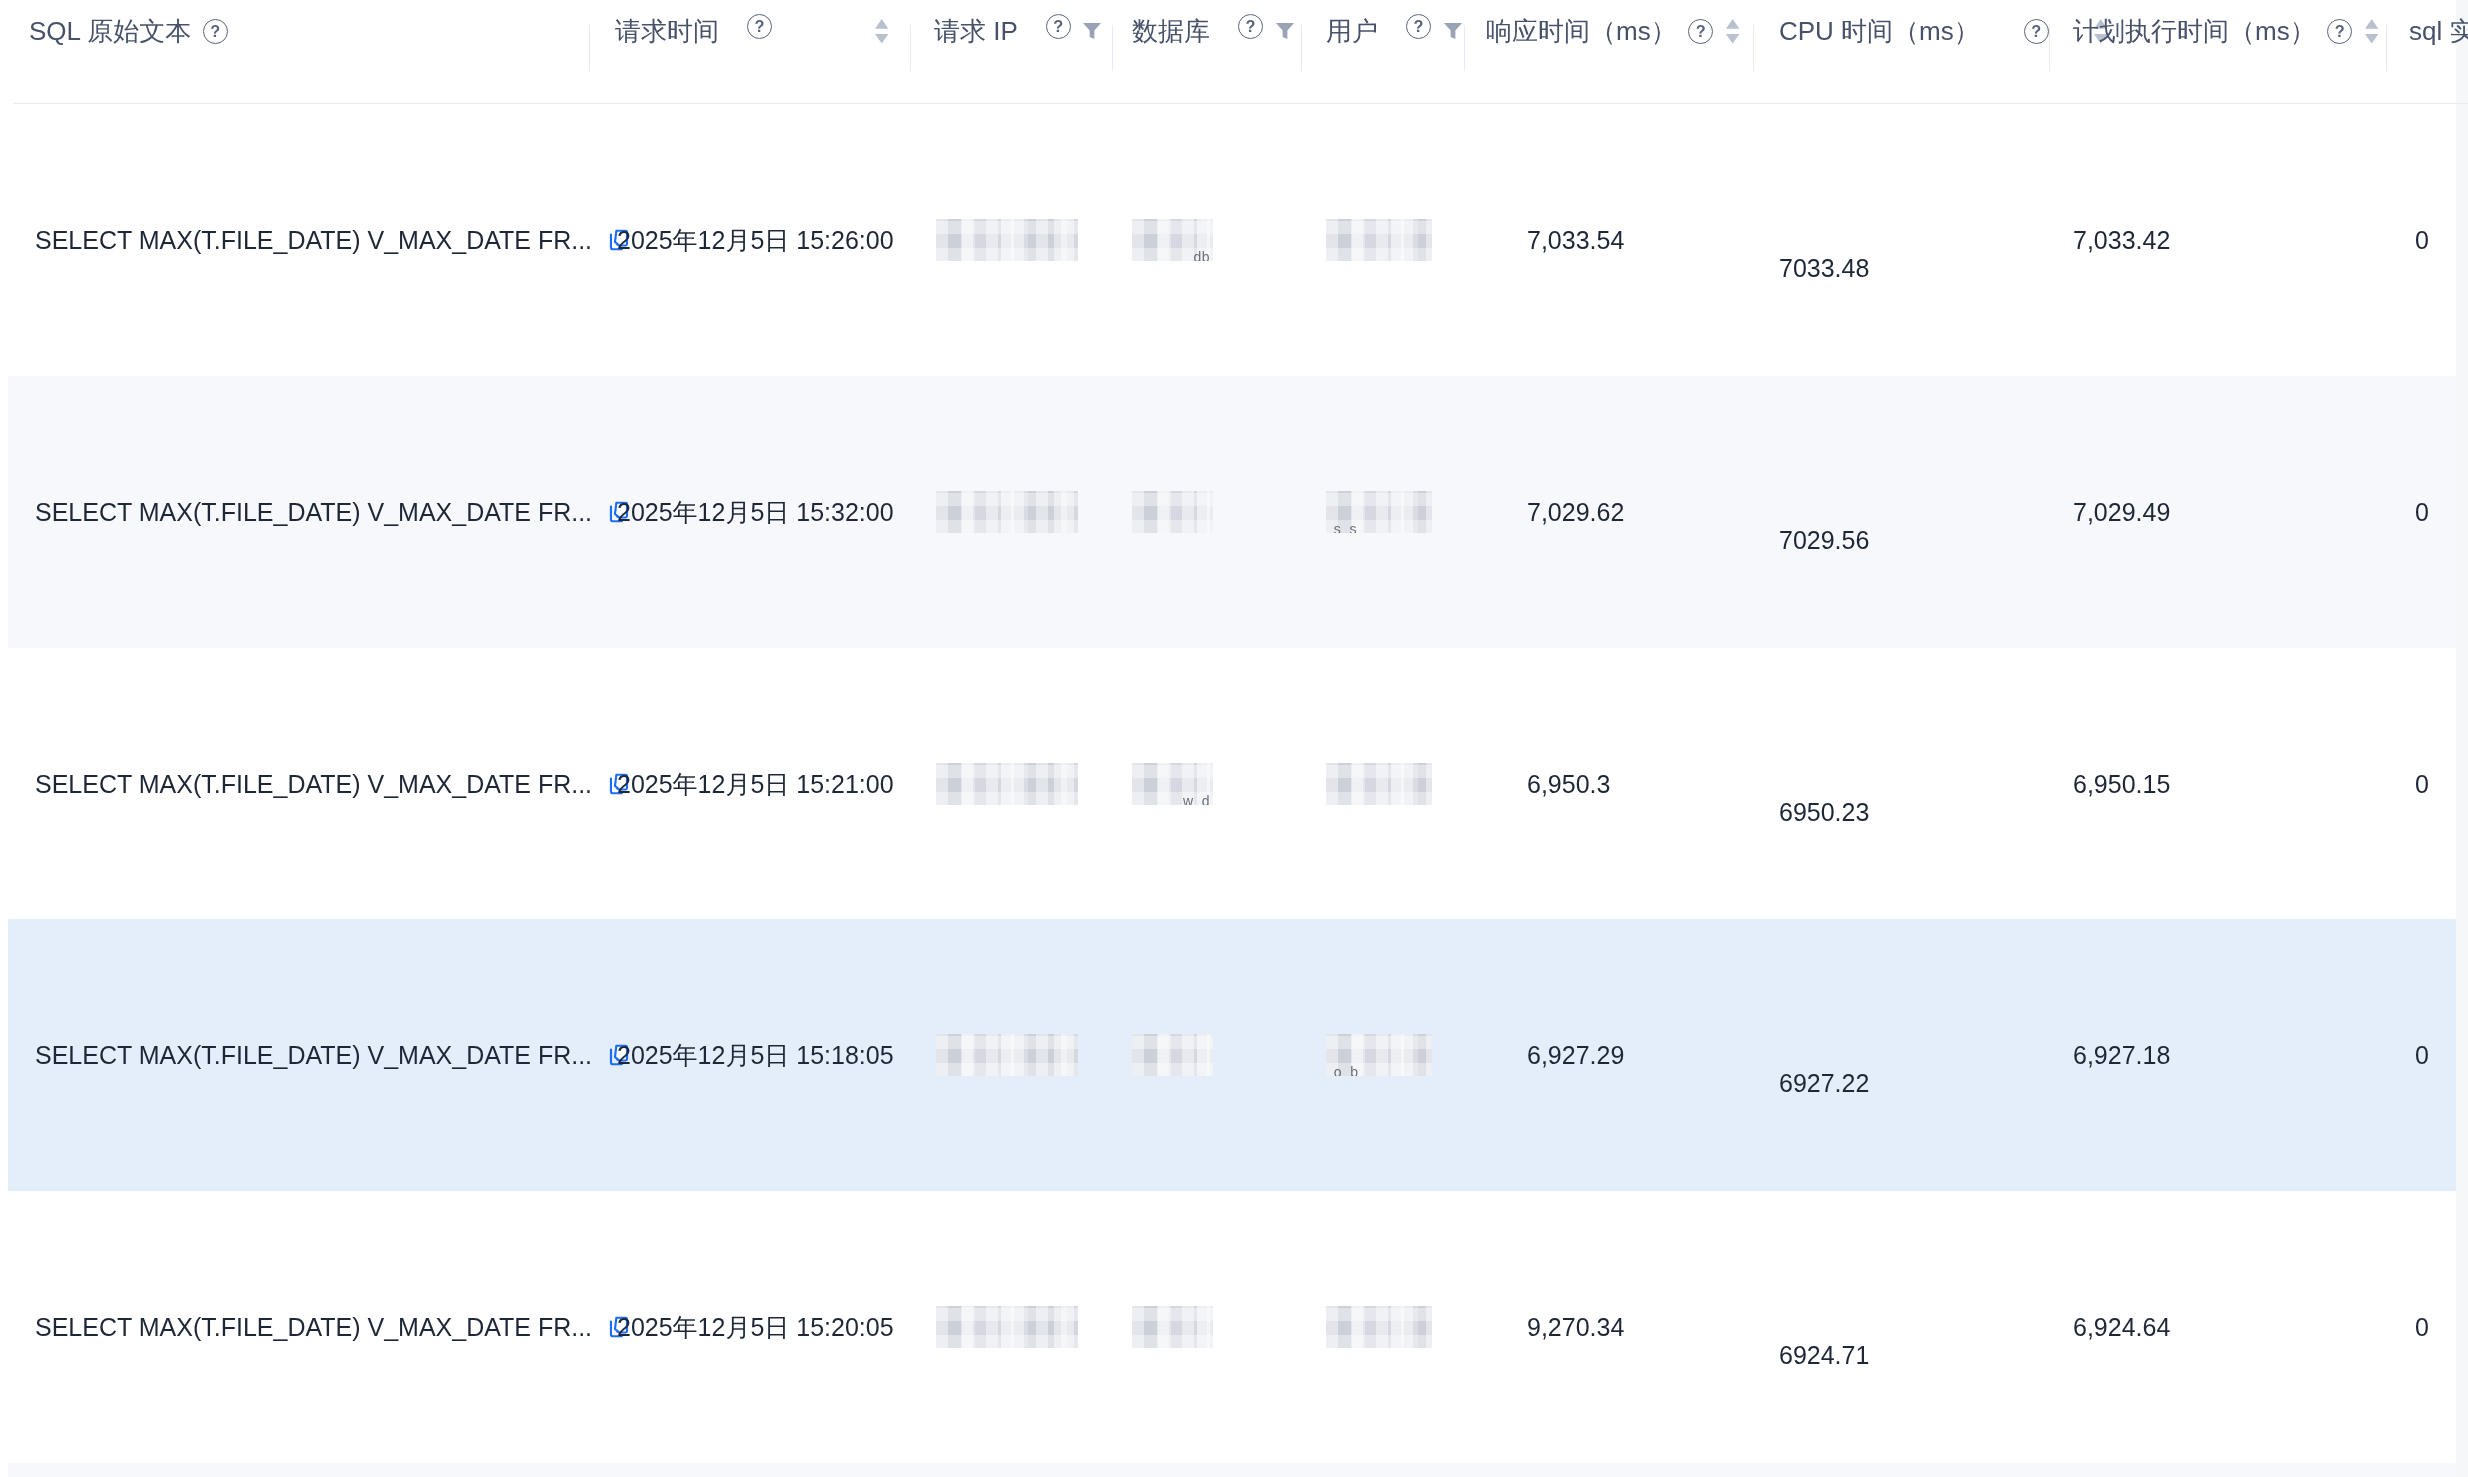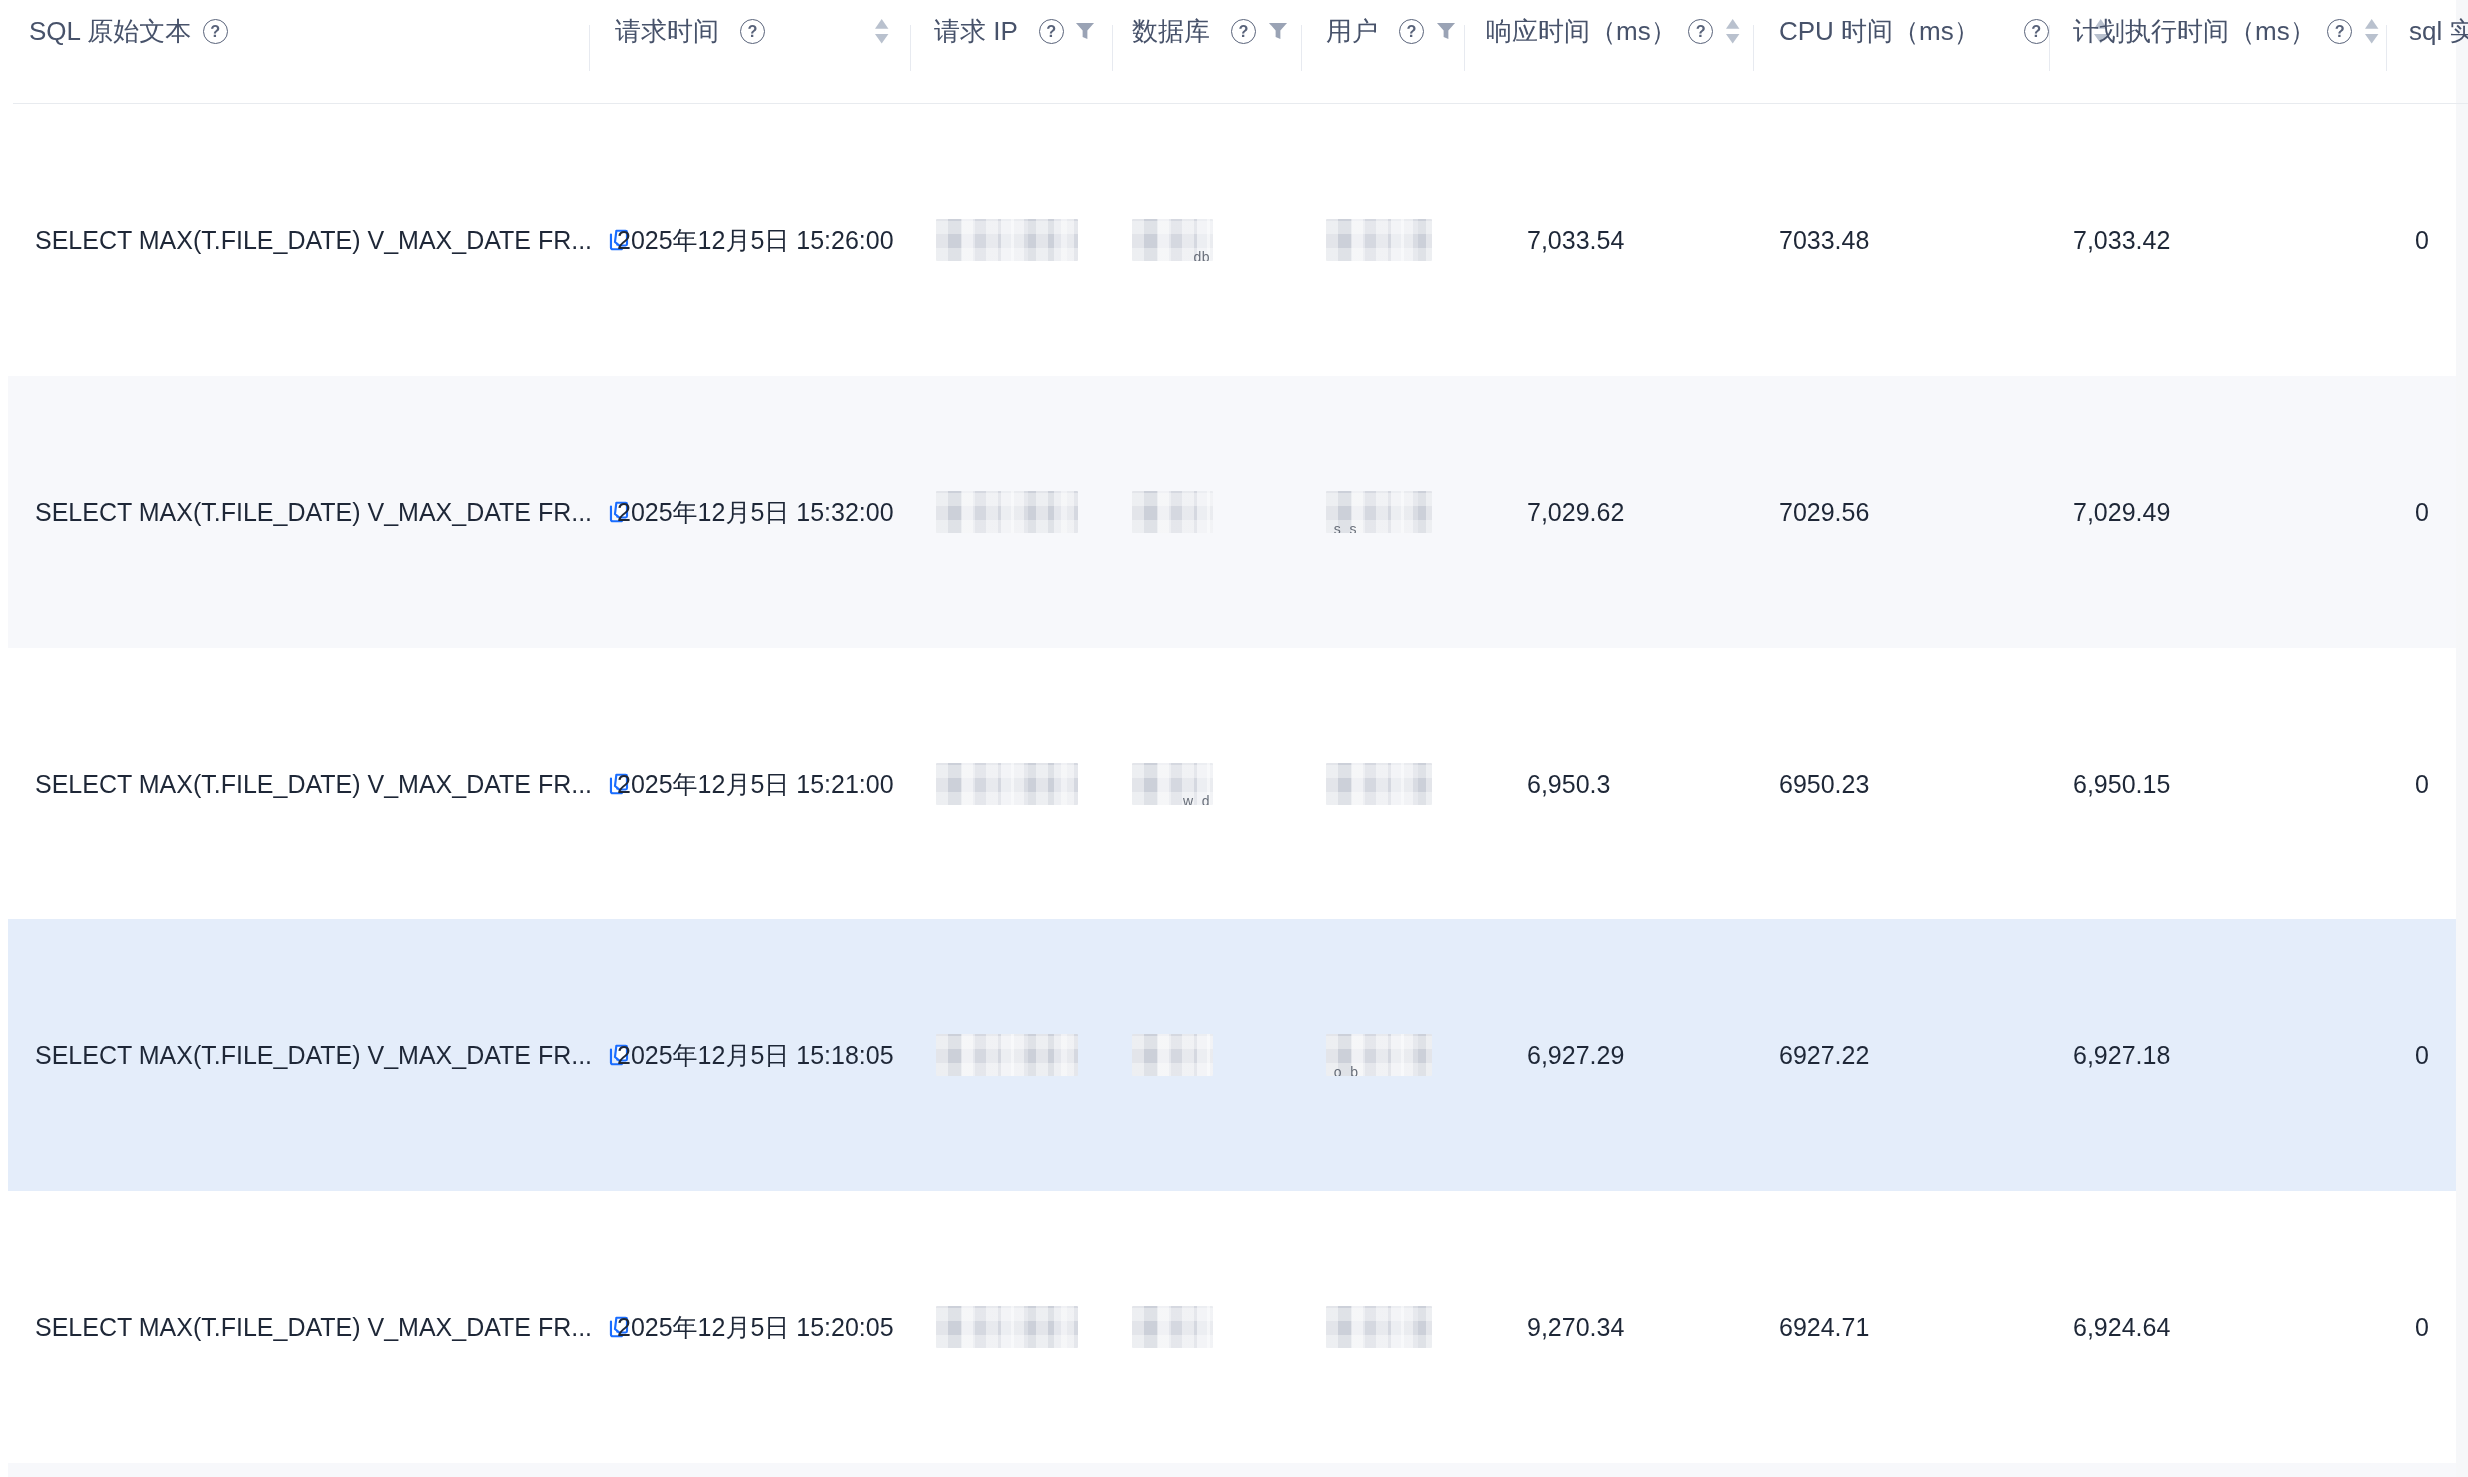"请求时间" .hcell .hgroup { align-items: center -> flex-start; gap: 21px -> 28px }
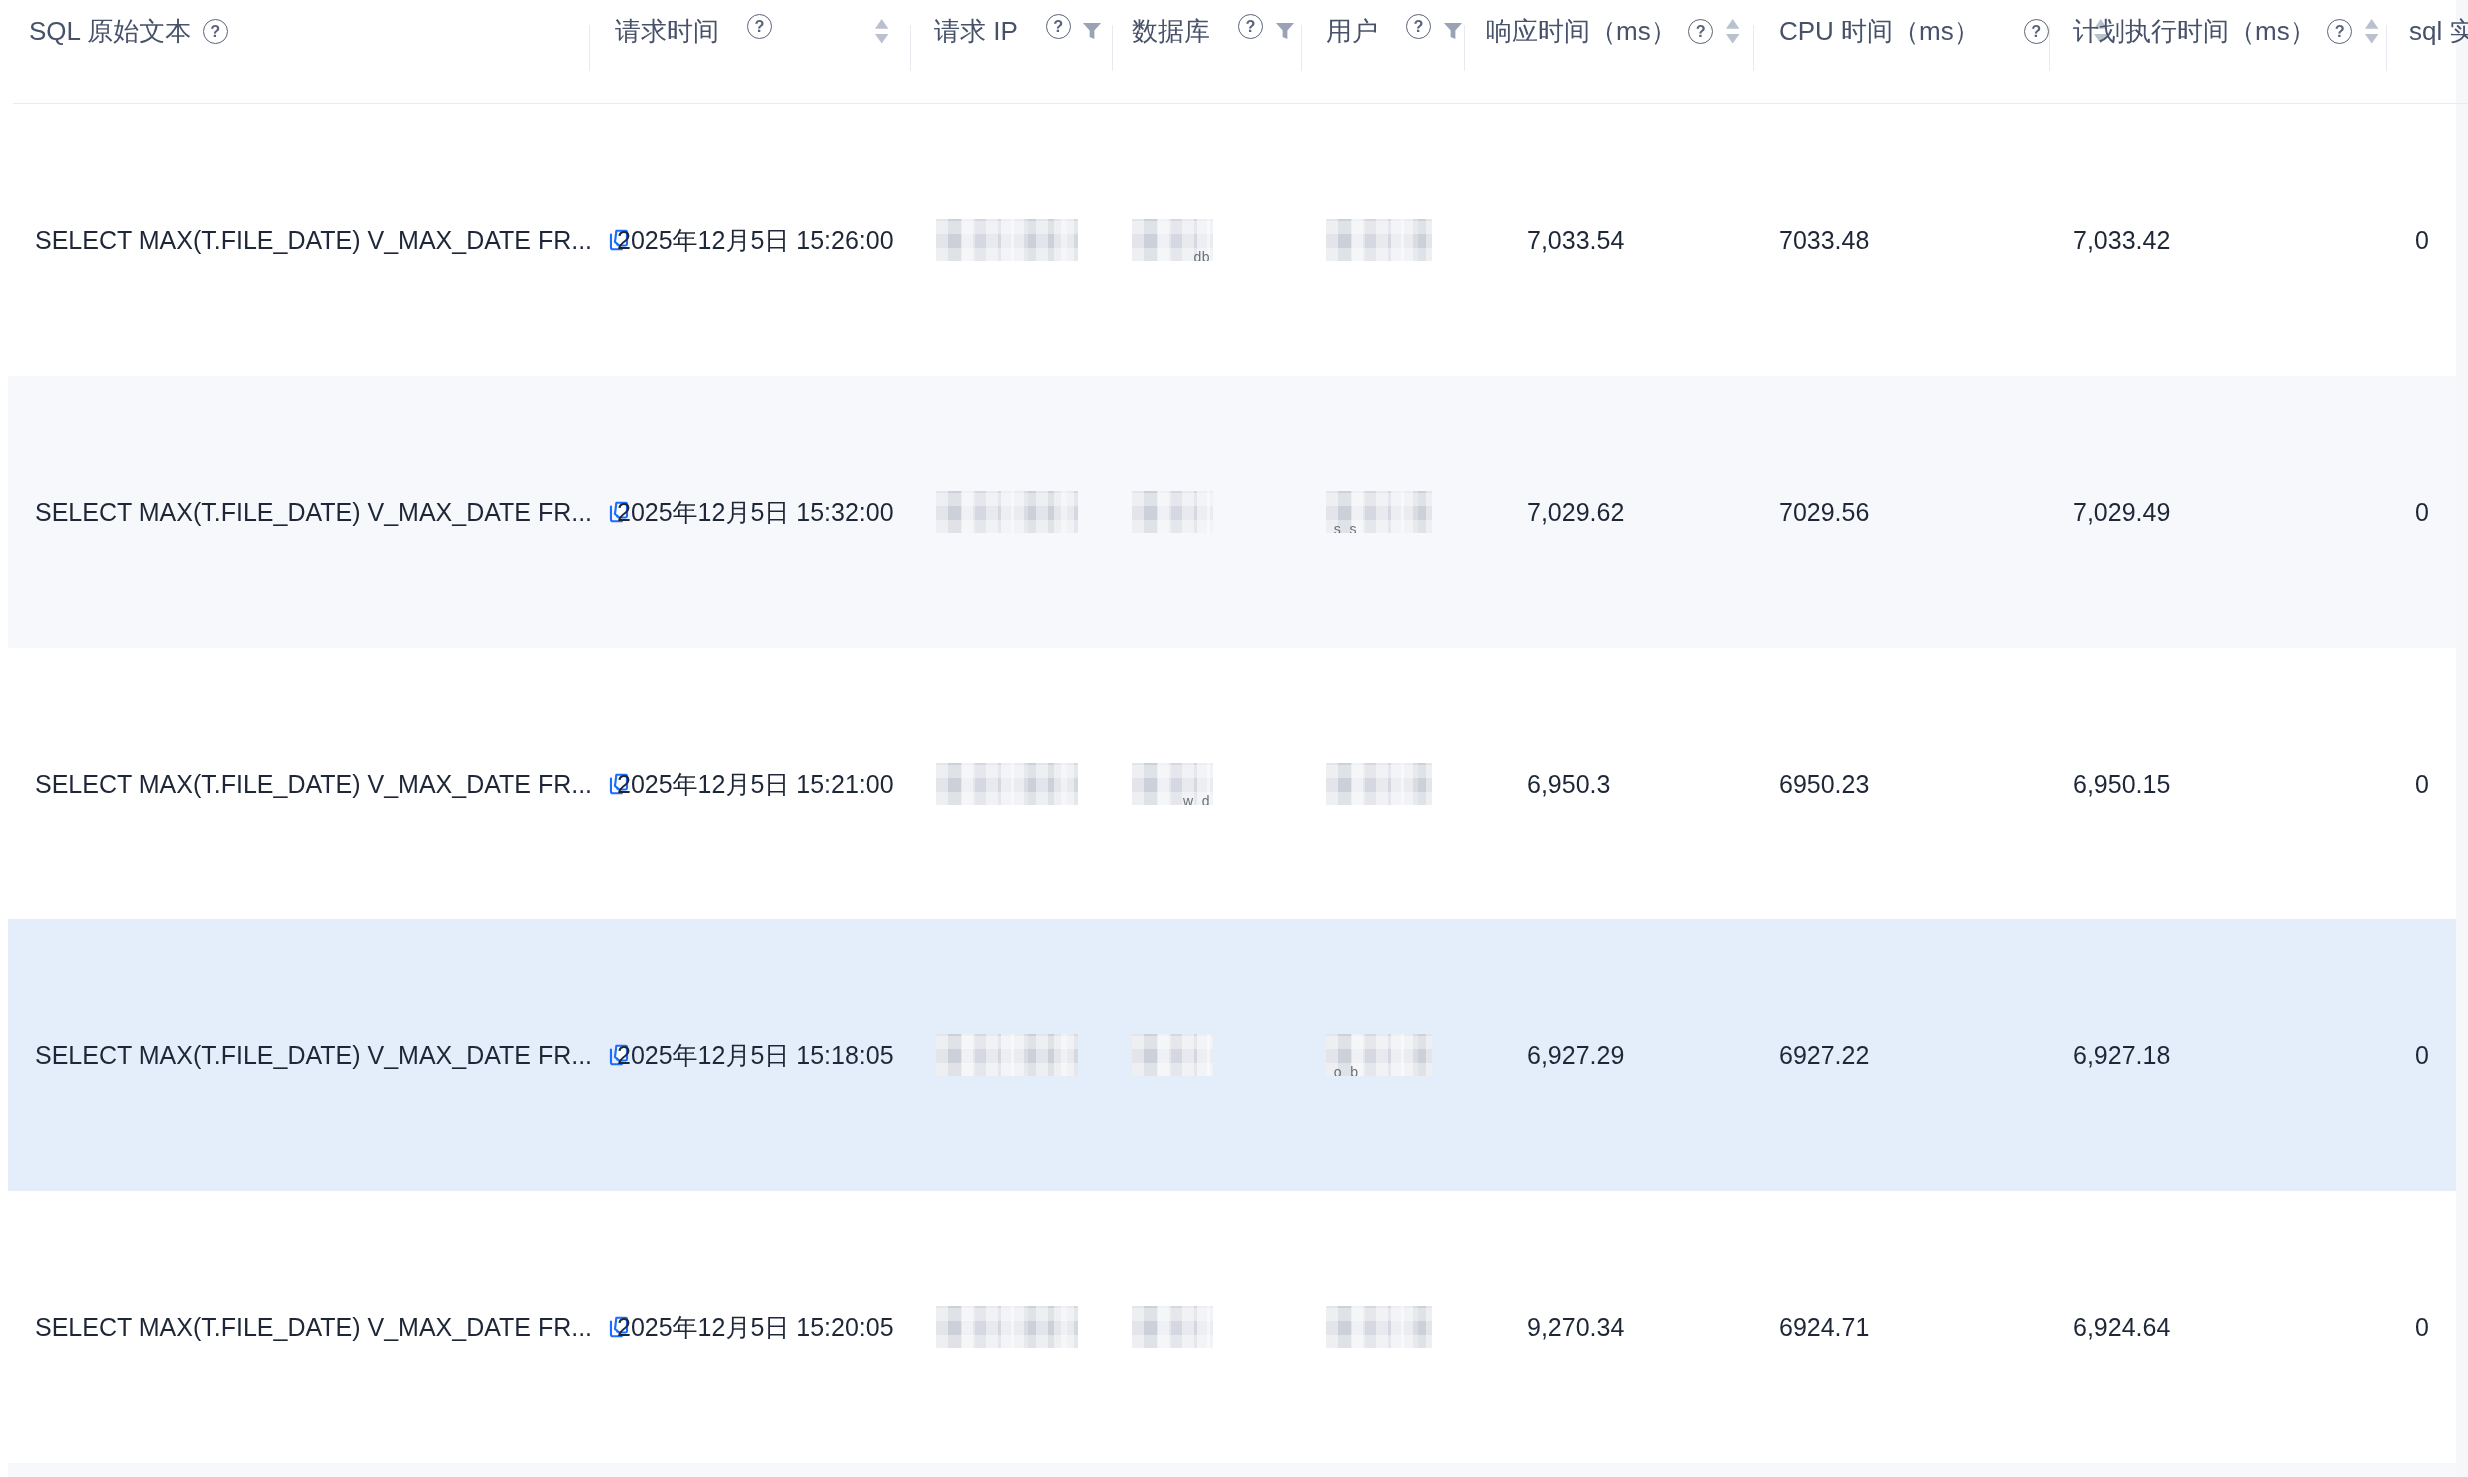"7033.48" .x-cpu { margin-top: none -> 28px }
